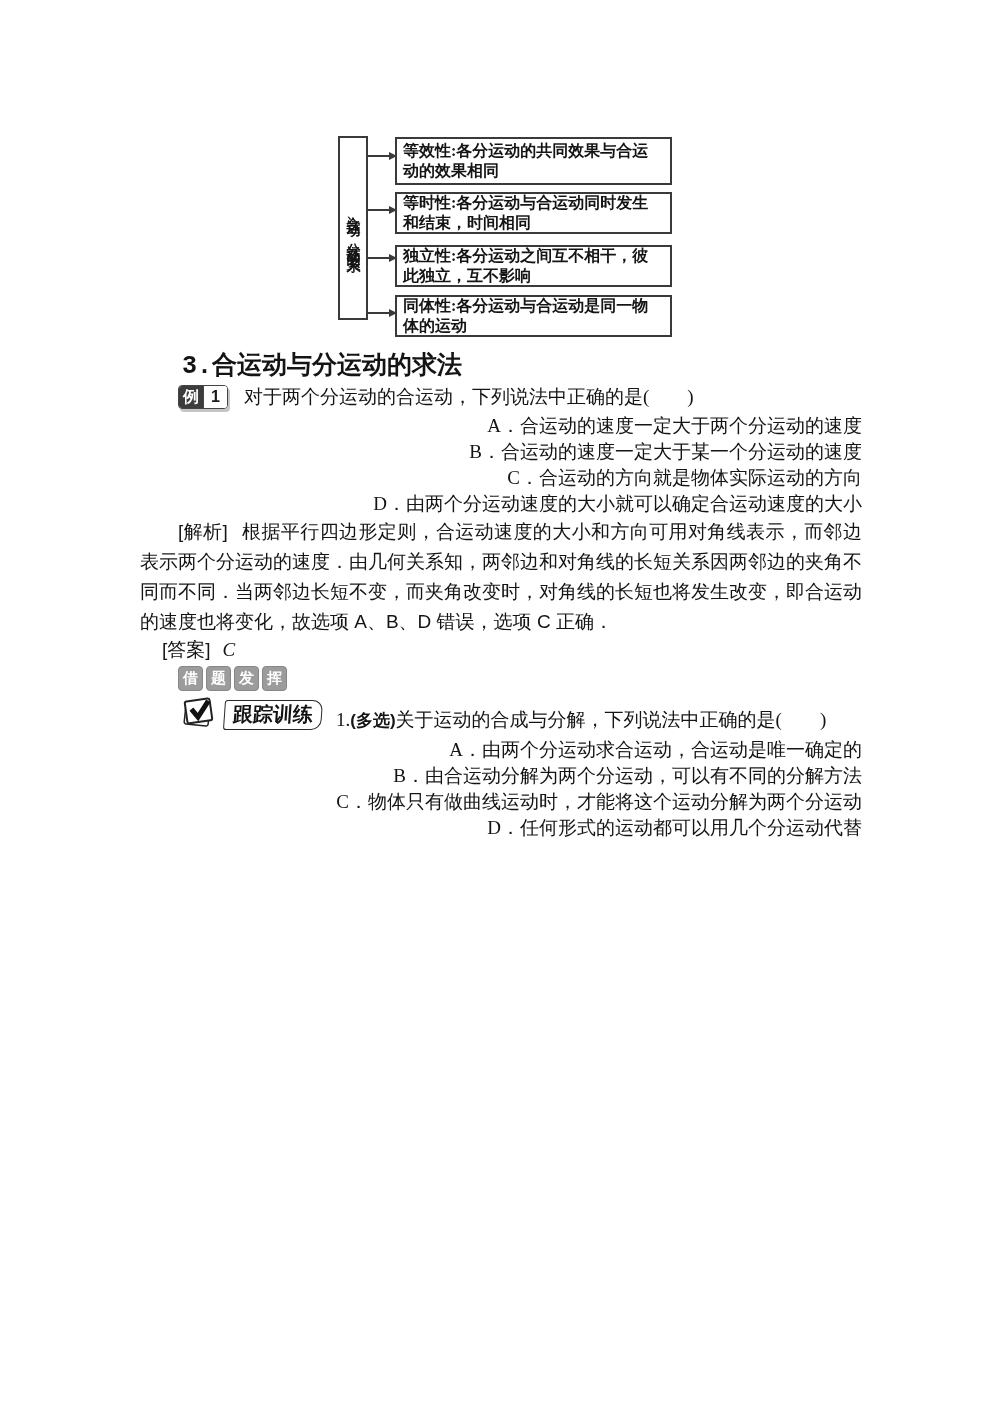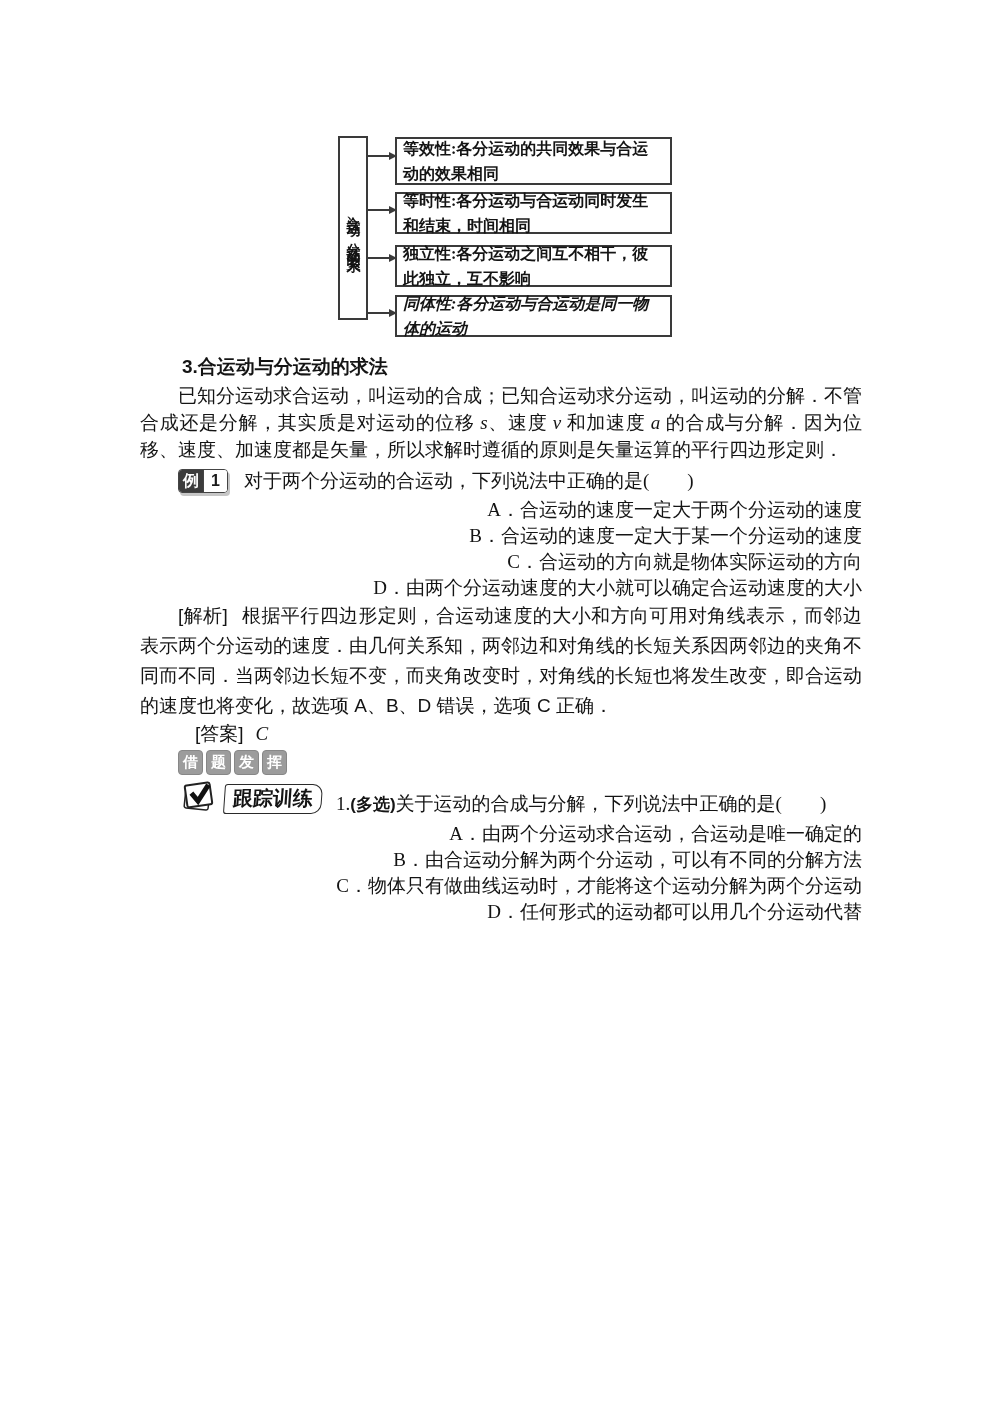"等效性:各分运动的共同效果与合运动的效果相同" .dg-box { line-height: 25px -> 20px }
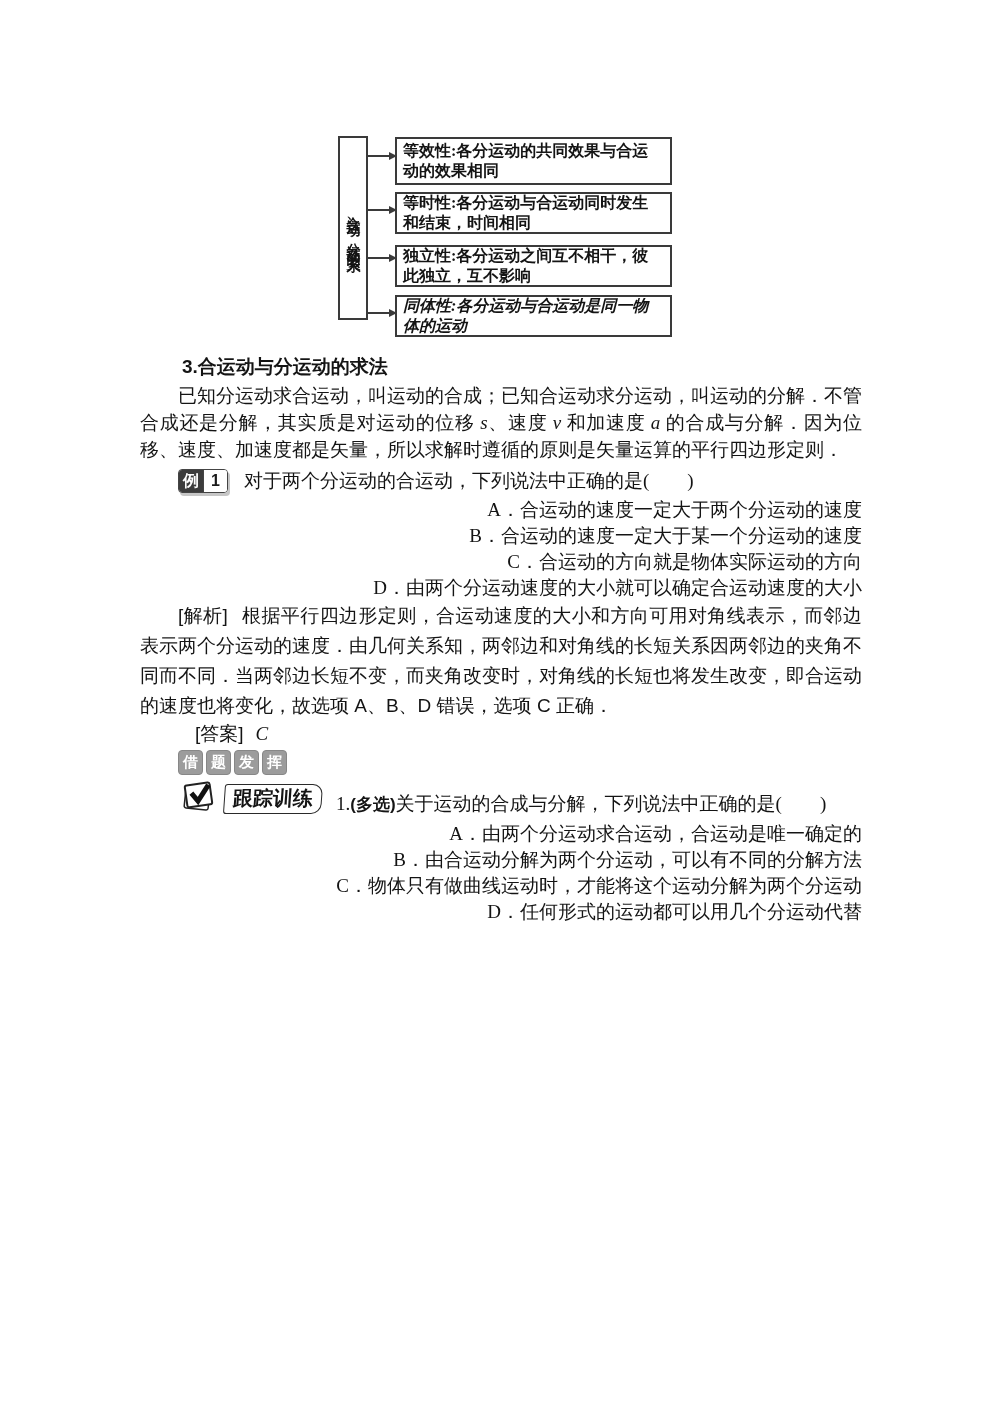"同体性:各分运动与合运动是同一物体的运动" .dg-b4 { font-style: italic -> none }
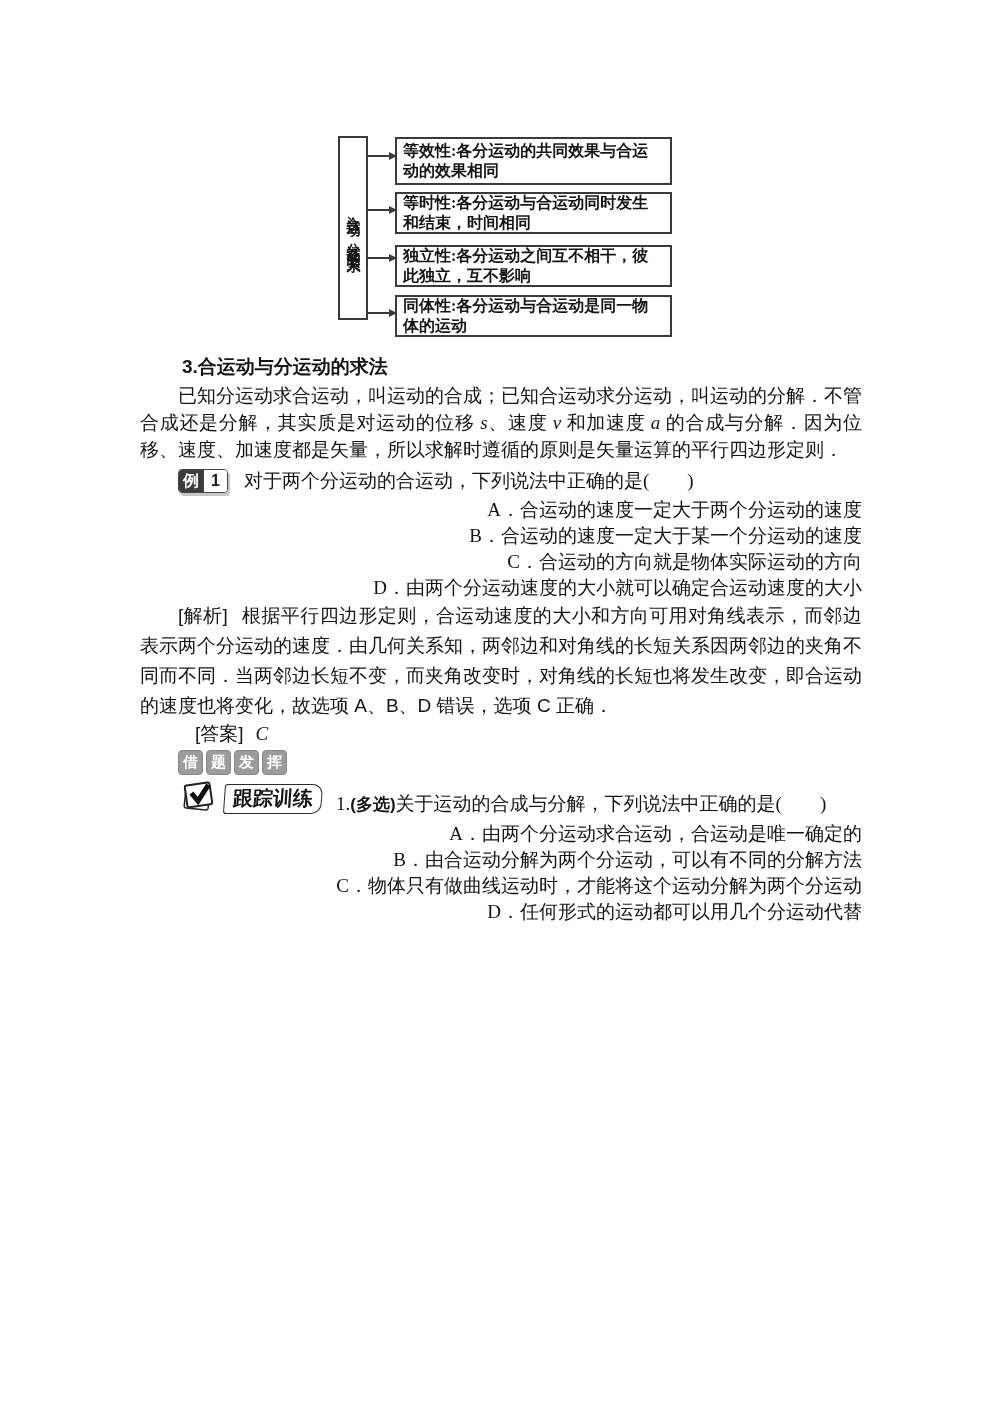"3.合运动与分运动的求法" .heading { font-family: Liberation Sans, sans-serif -> Liberation Mono, monospace; font-size: 19px -> 25px }
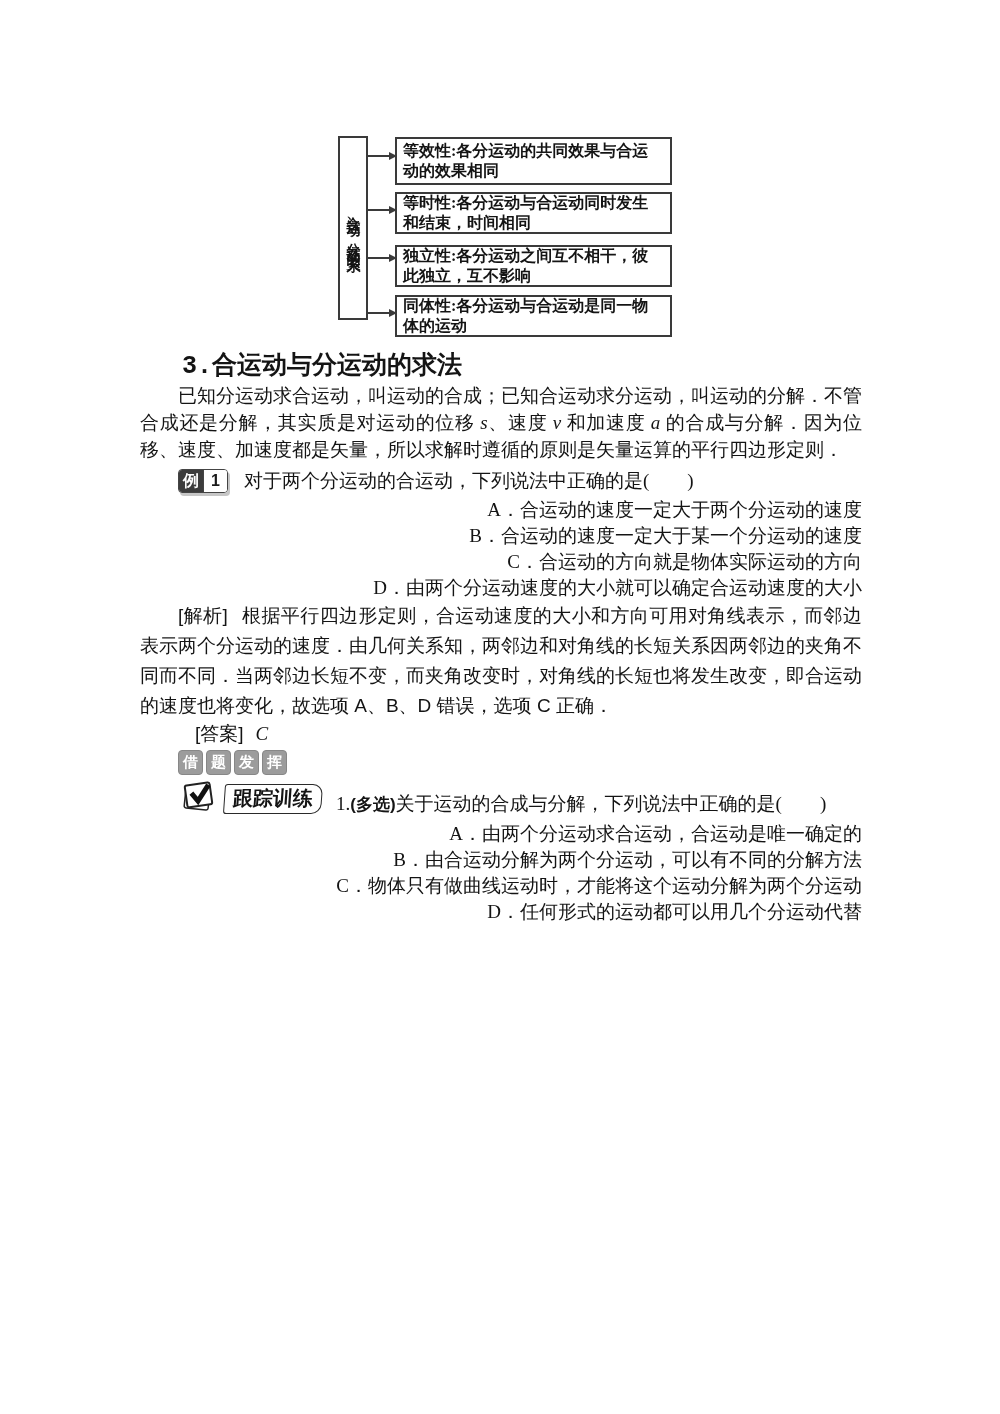"已知分运动求合运动，叫运动的合成；已知合运动求分运动，叫运动的分解．不管合成还是" p.para { html: <p><span>已知分运动求合运动，叫运动的合成；已知合运动求分运动，叫运动的分解．不管合成还是分解，其实质是对运动的位移 </span><span>s</span><span>、速度 </span><span>v</span><span> 和加速度 </span><span>a</span><span> 的合成与分解．因为位移、速度、加速度都是矢量，所以求解时遵循的原则是矢量运算的平行四边形定则．</span></p> -> none }
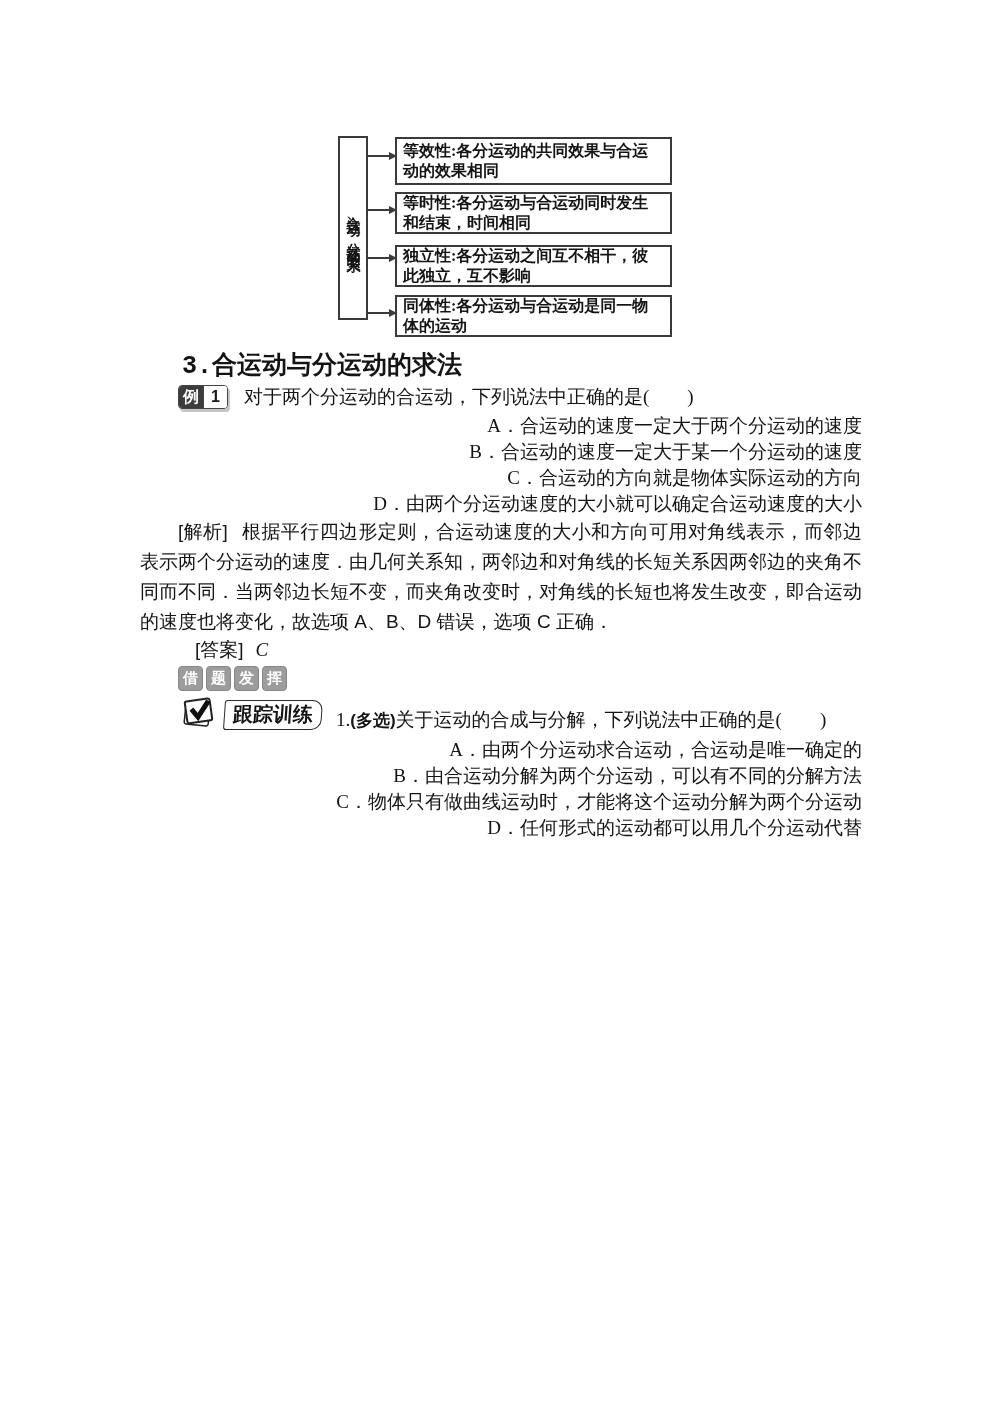"[答案] C" .answer-line { margin: 0 0 0 55px -> 0 0 0 22px }
